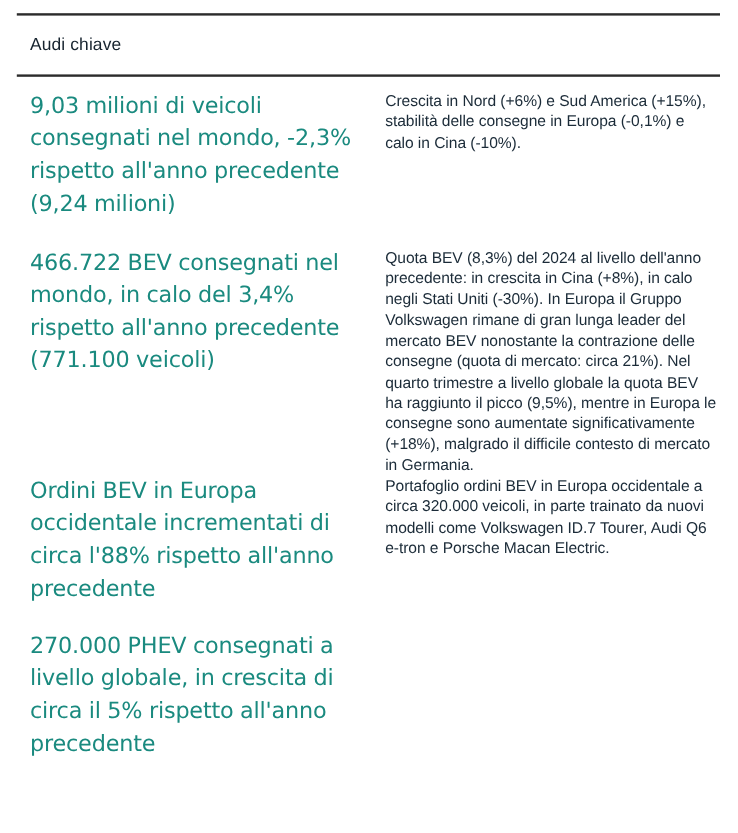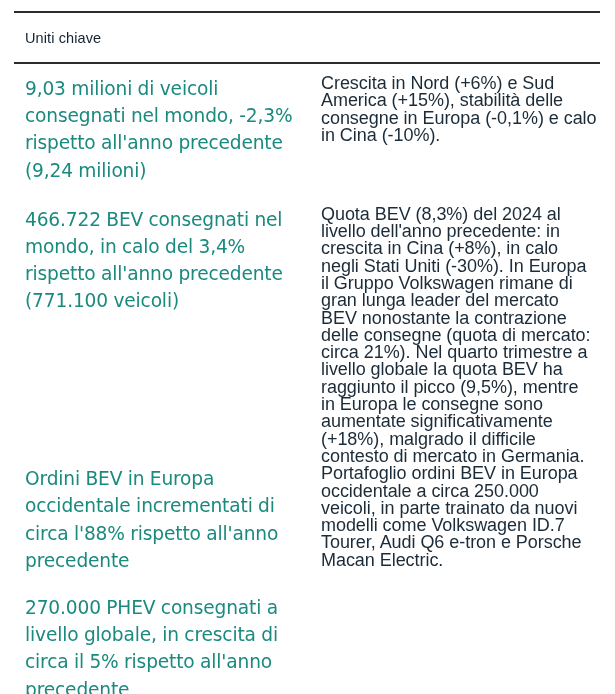"Uniti chiave" div.section-title { text: Uniti -> Audi }
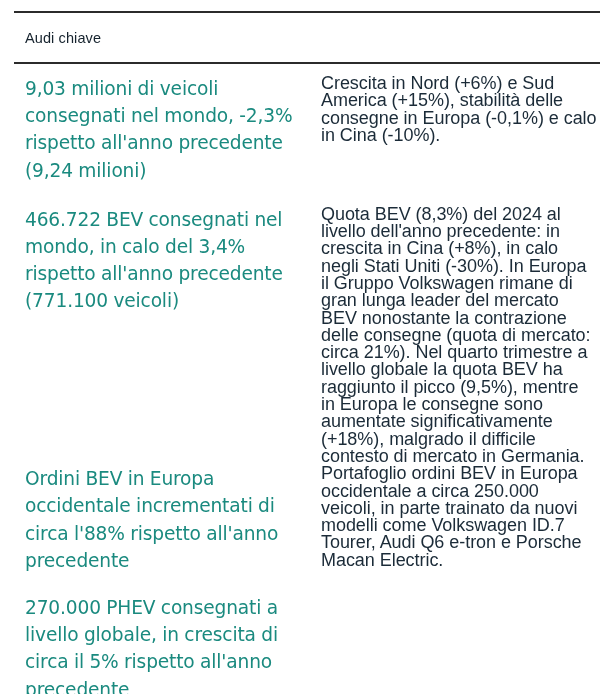"Crescita in Nord (+6%) e" .detail { font-size: 18px -> 13px }
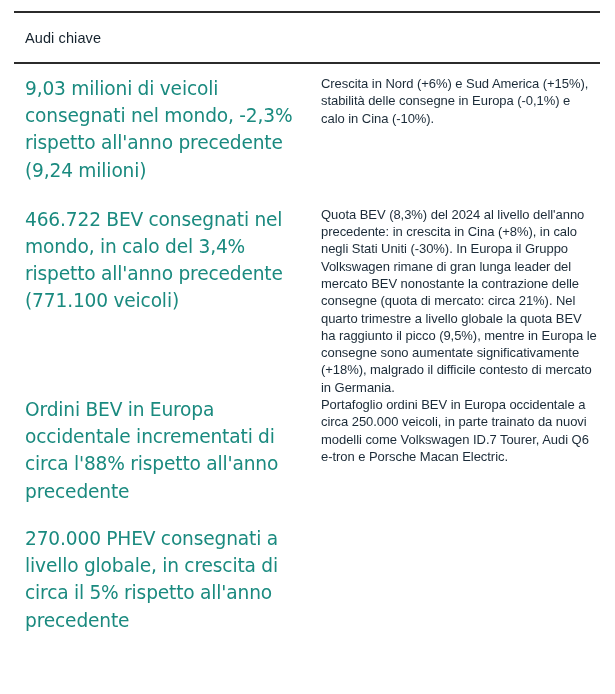"Portafoglio ordini BEV in Europa" p.detail { text: 250.000 -> 320.000 }
